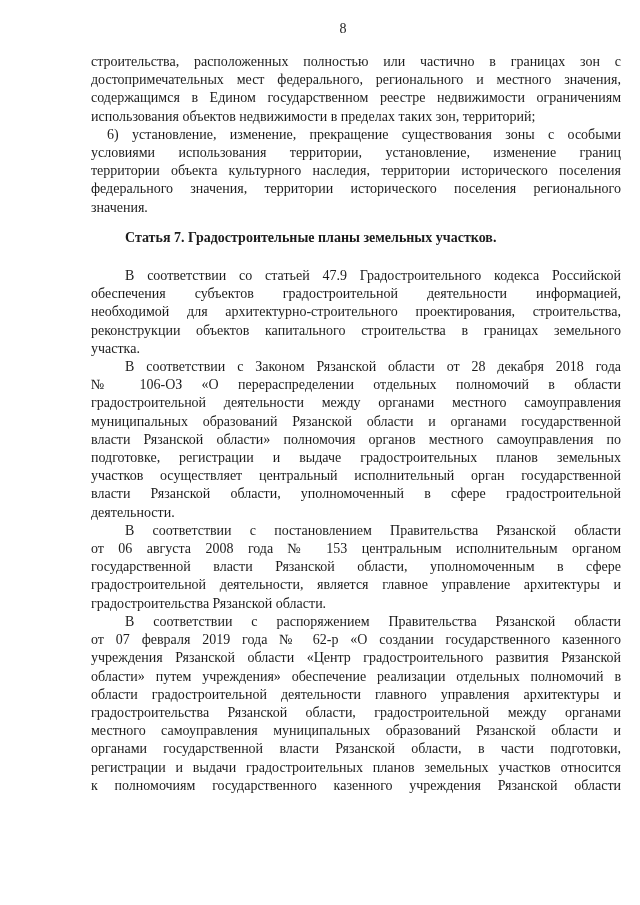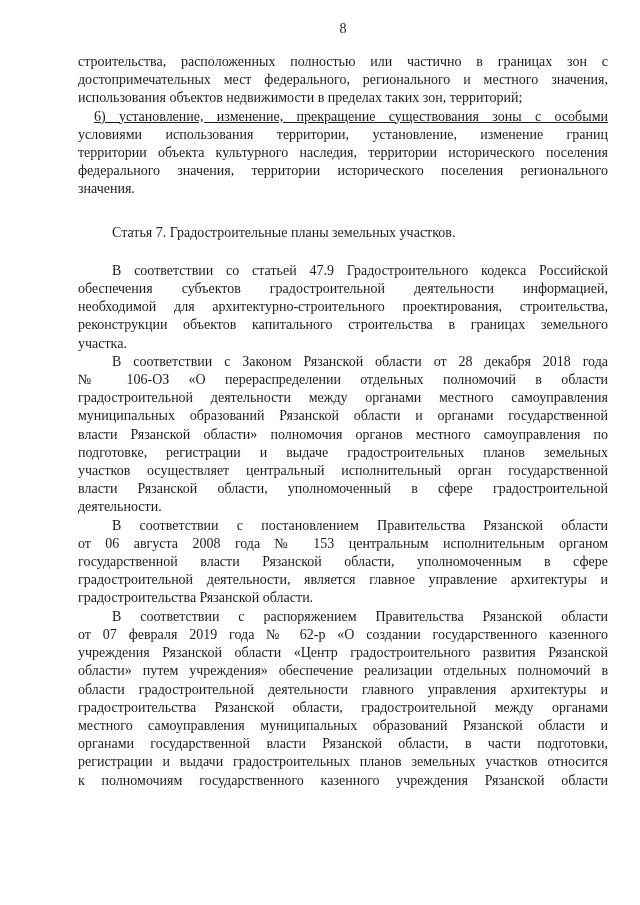"строительства, расположенных полностью" .content { left: 78px -> 91px }
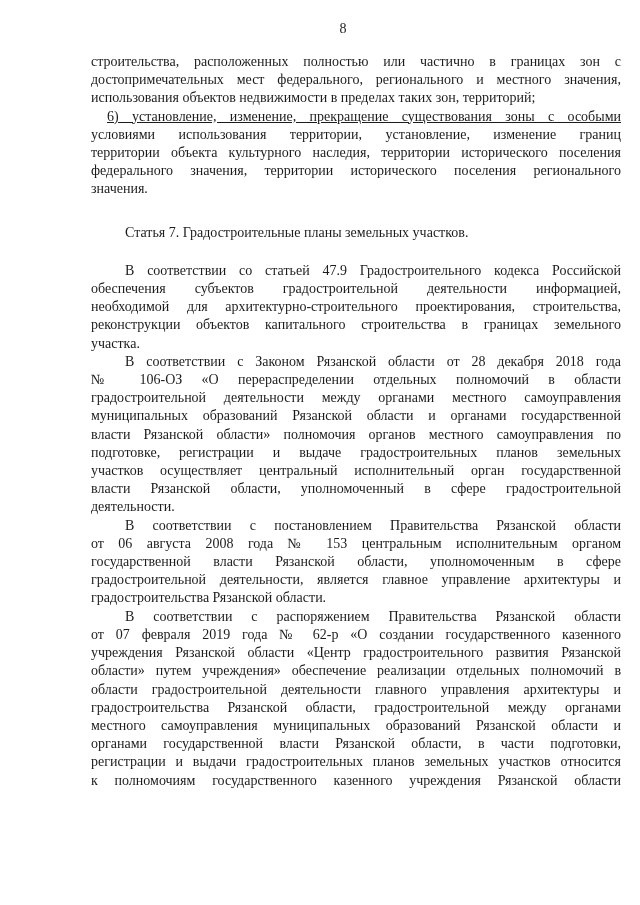"содержащимся в Едином государственном" div.line { html: none -> <div>содержащимся в Едином государственном реестре недвижимости ограничениям</div> }
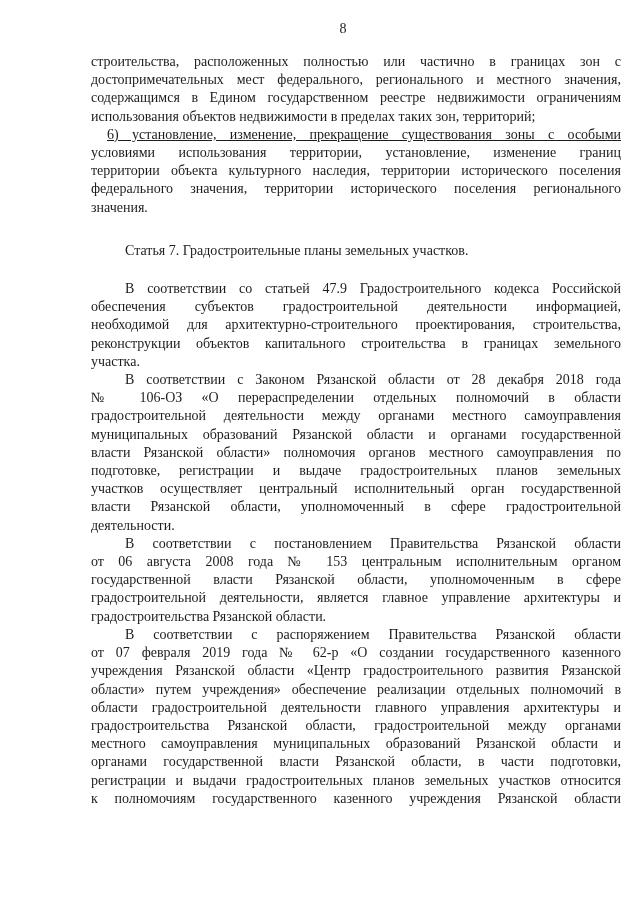"6) установление, изменение, прекращение" .line.ind-small { text-decoration: underline -> none }
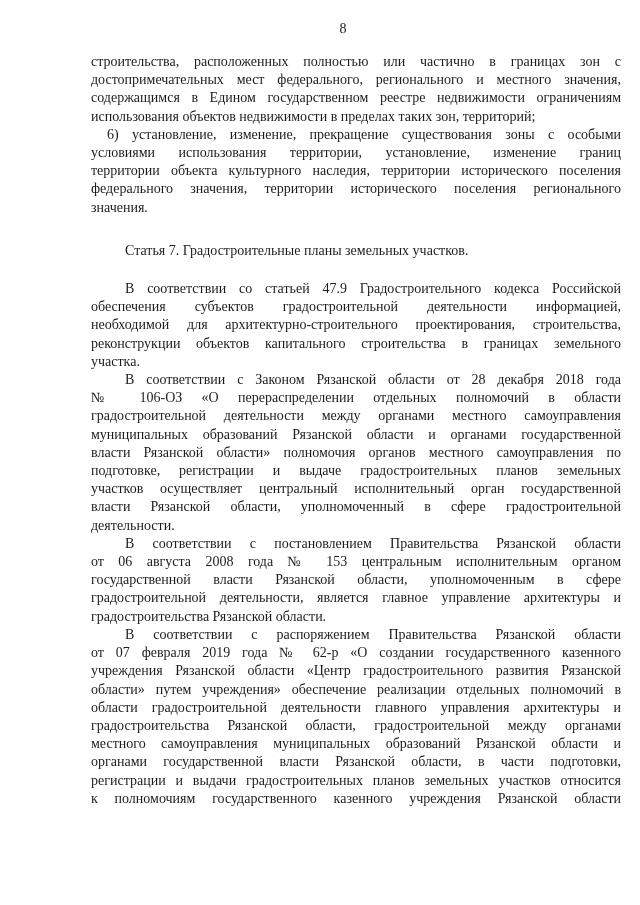"Статья 7. Градостроительные планы" .block.heading { font-weight: normal -> bold; margin-top: 25px -> 12px }
